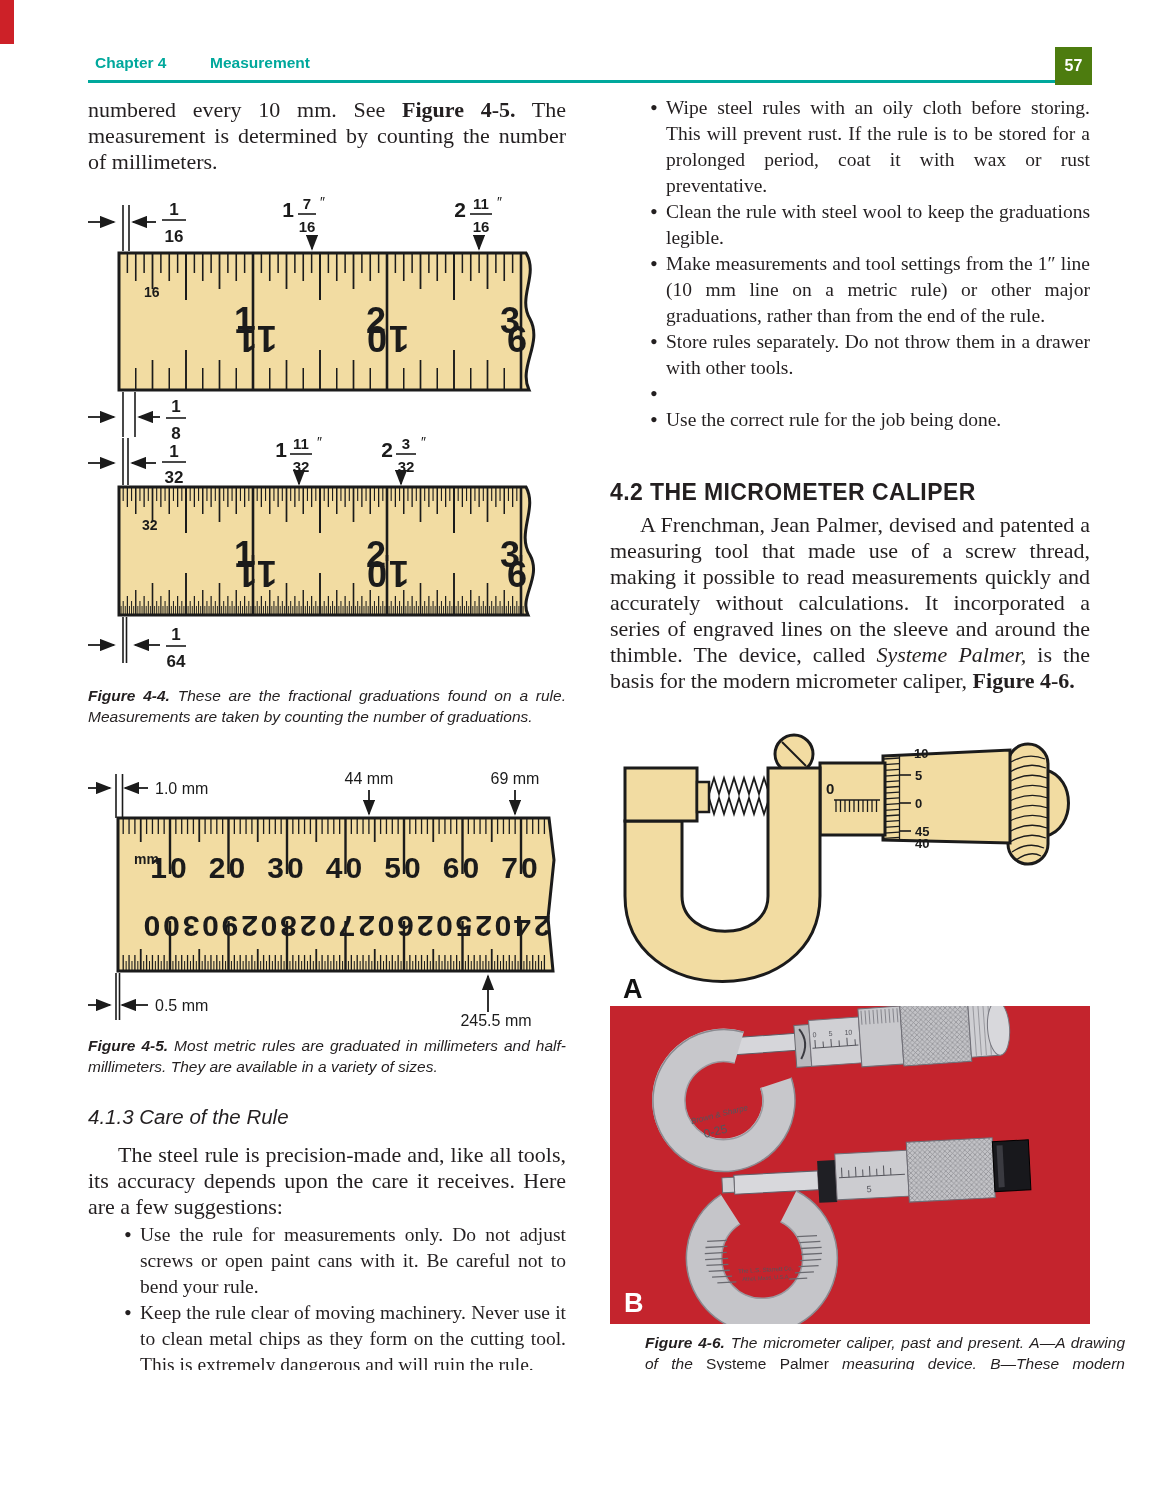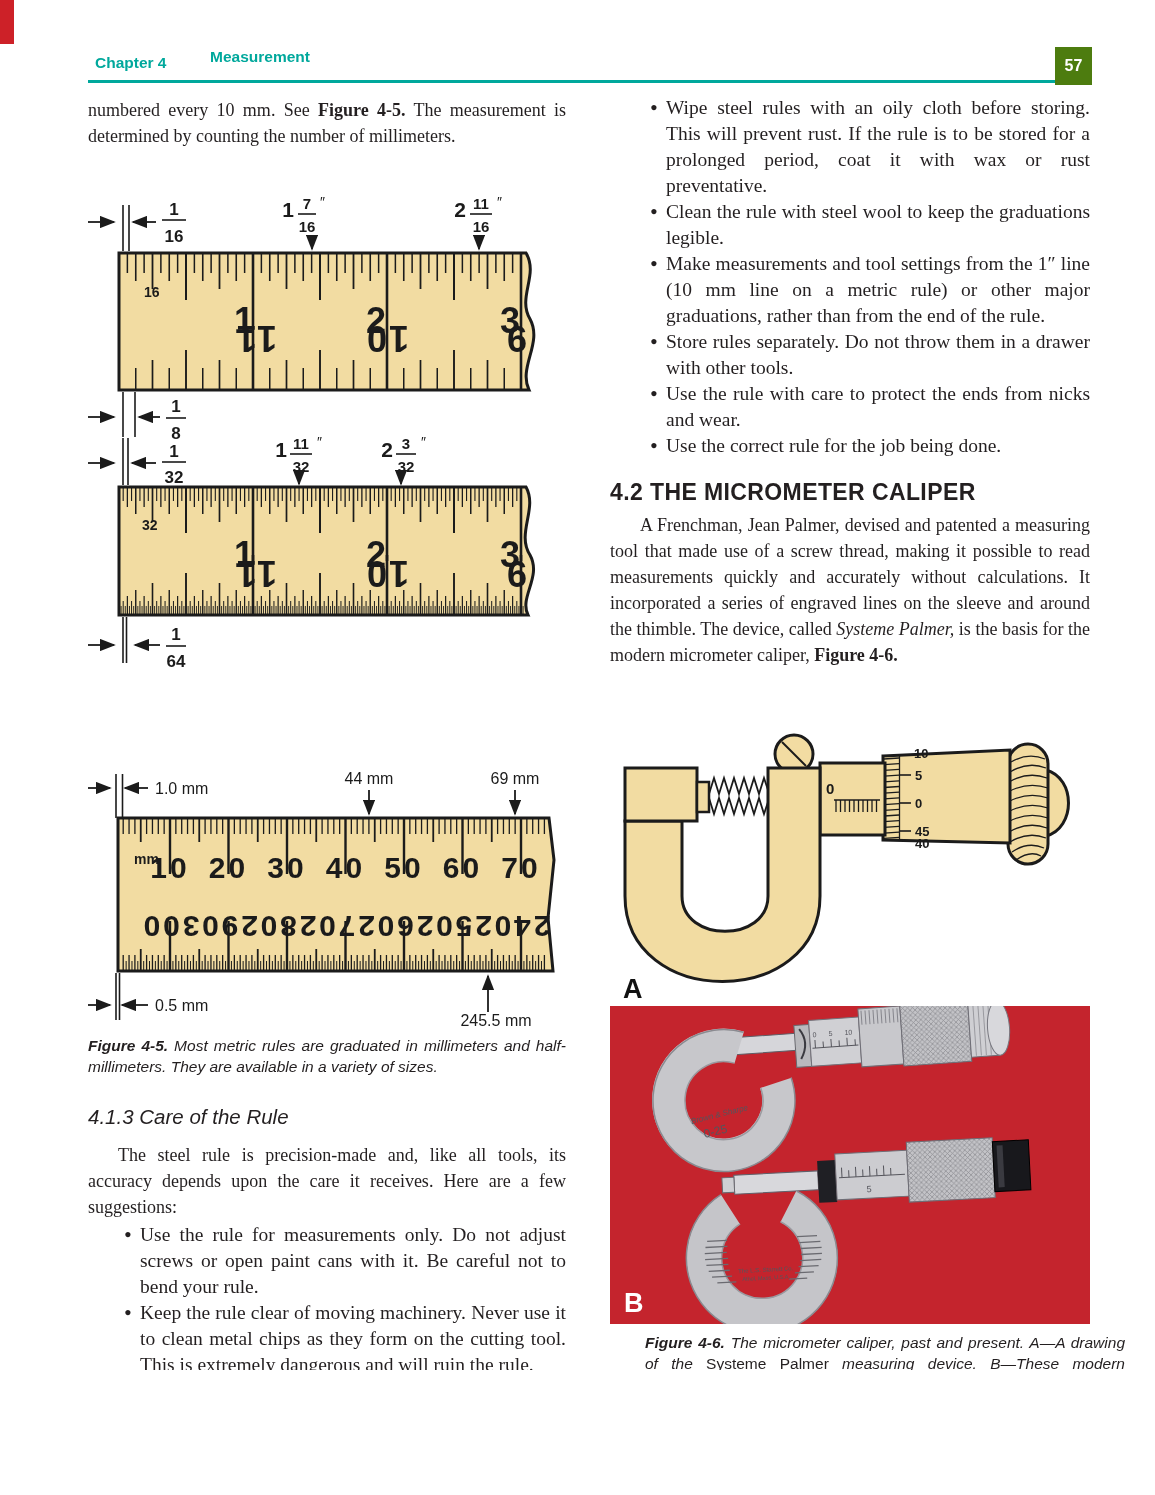"Measurement" div.abs { top: 48px -> 54px }
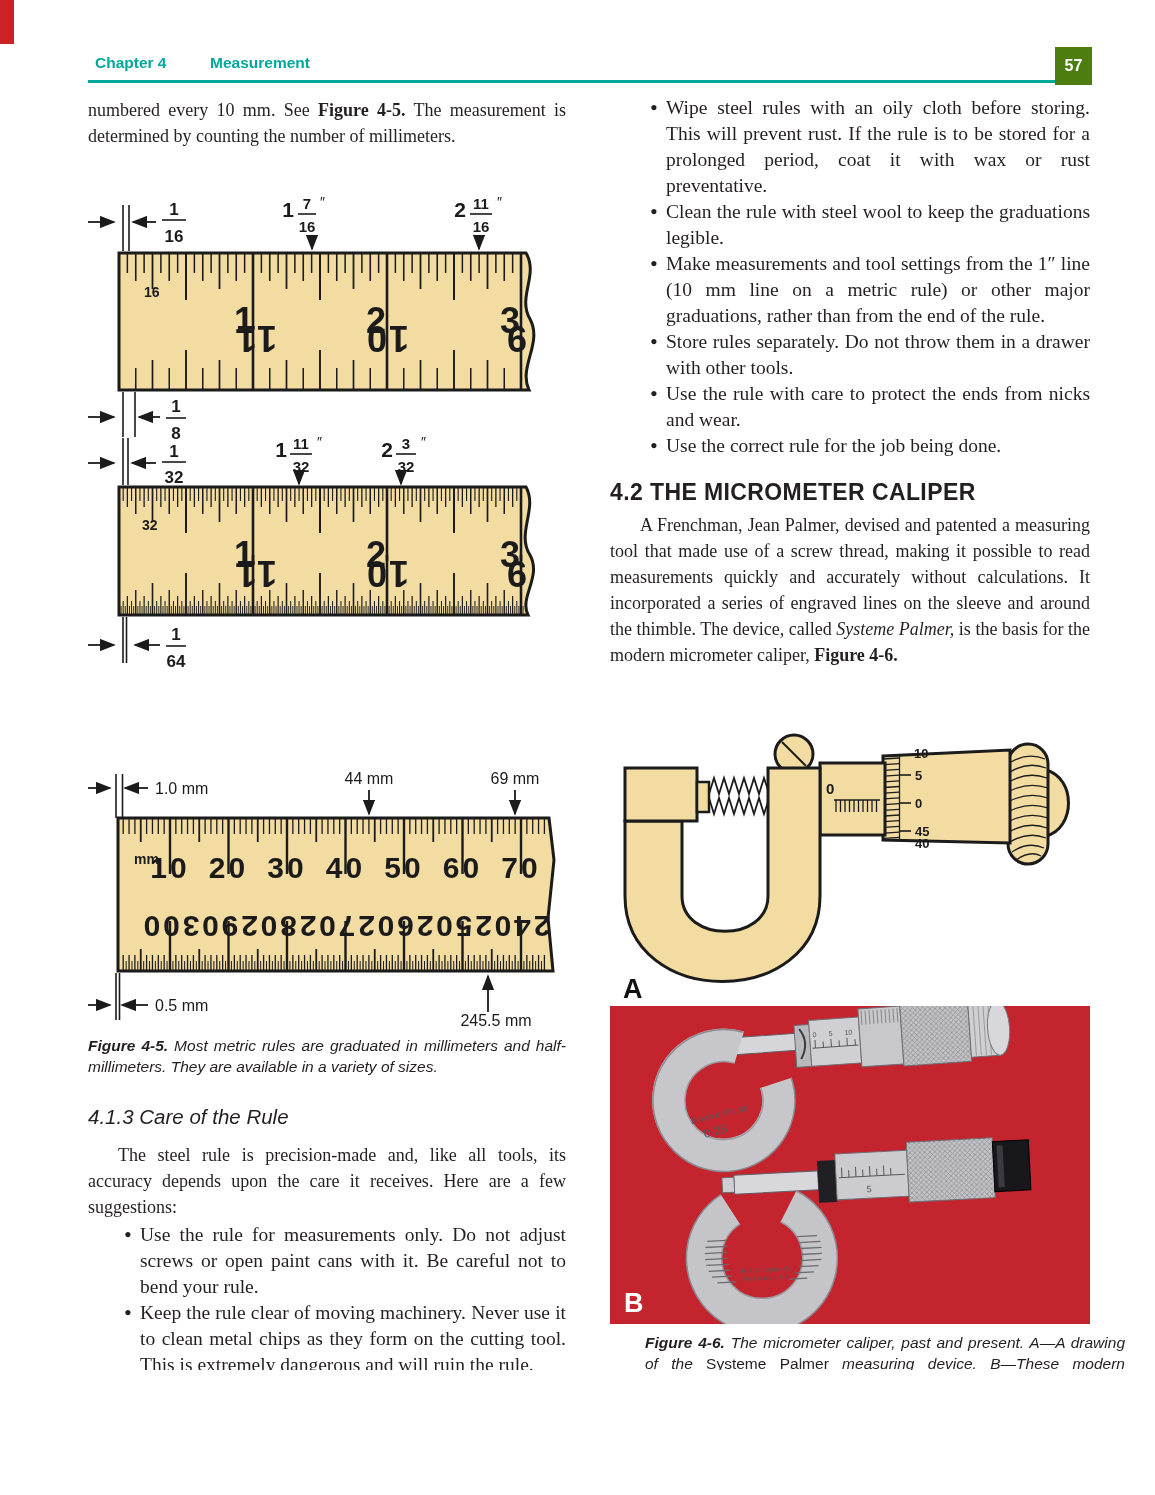"numbered every 10 mm. See" .bodytxt { font-size: 18px -> 22px }
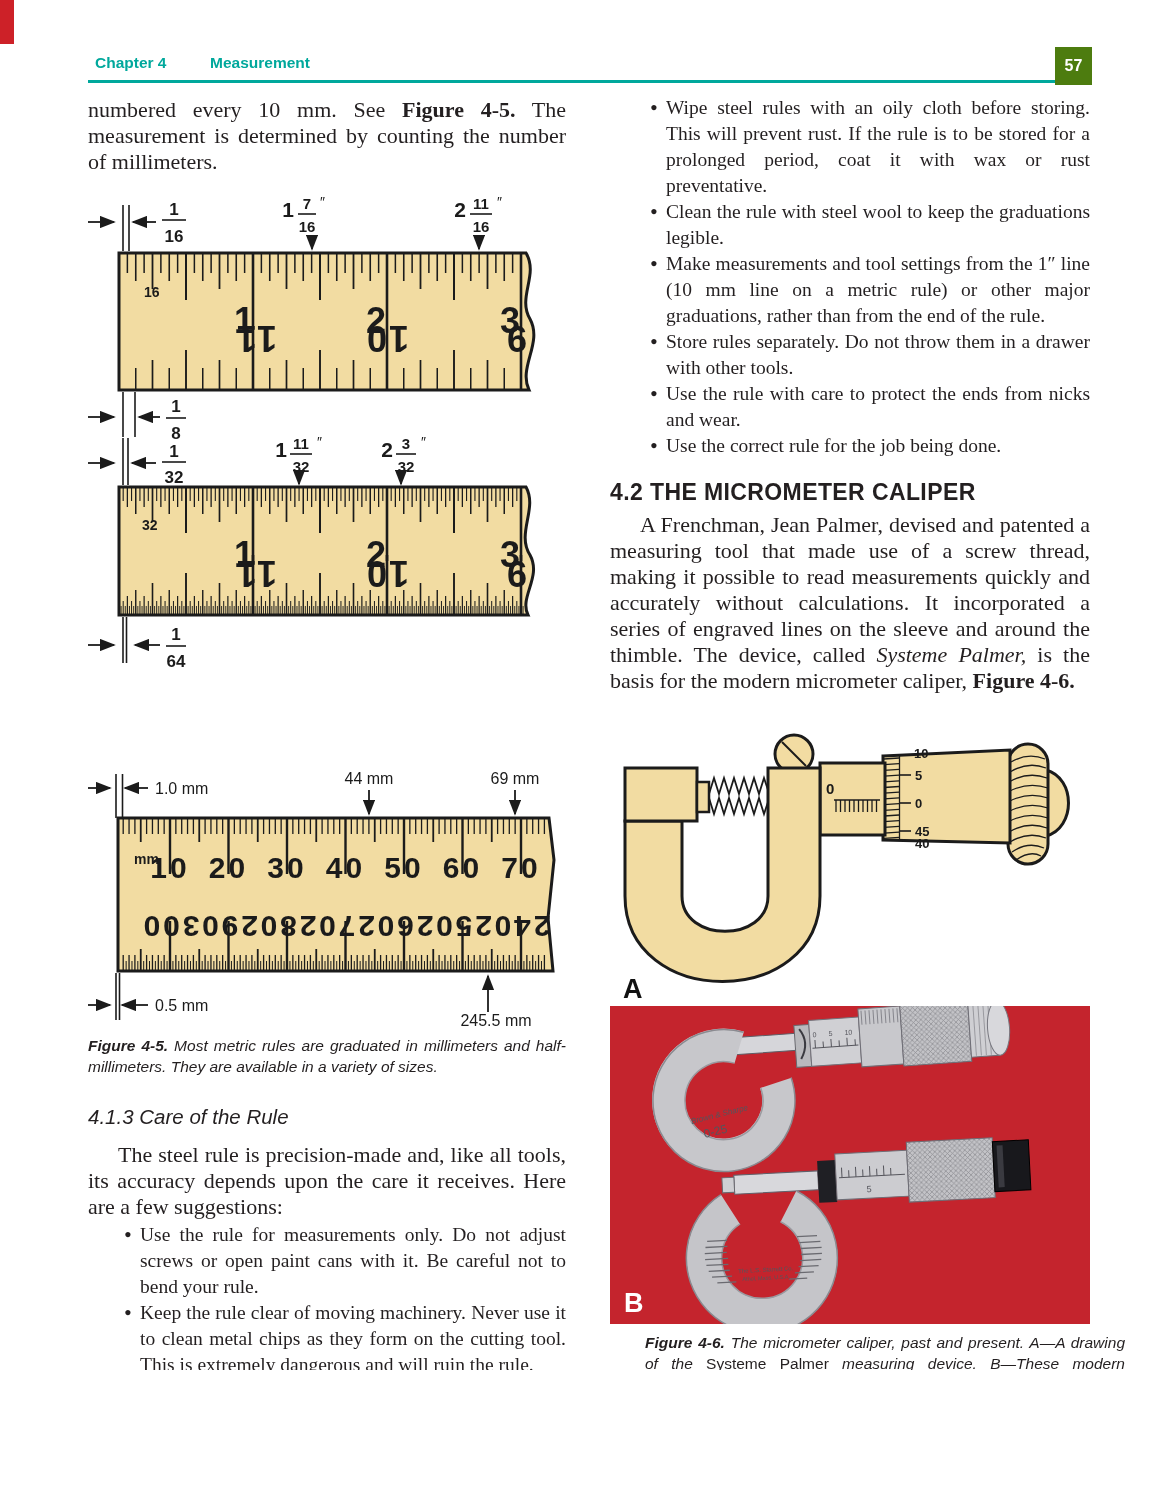"Use the rule with care" div.btxt { html: <div>Use the rule with care to protect the ends from nicks and wear.</div> -> none }
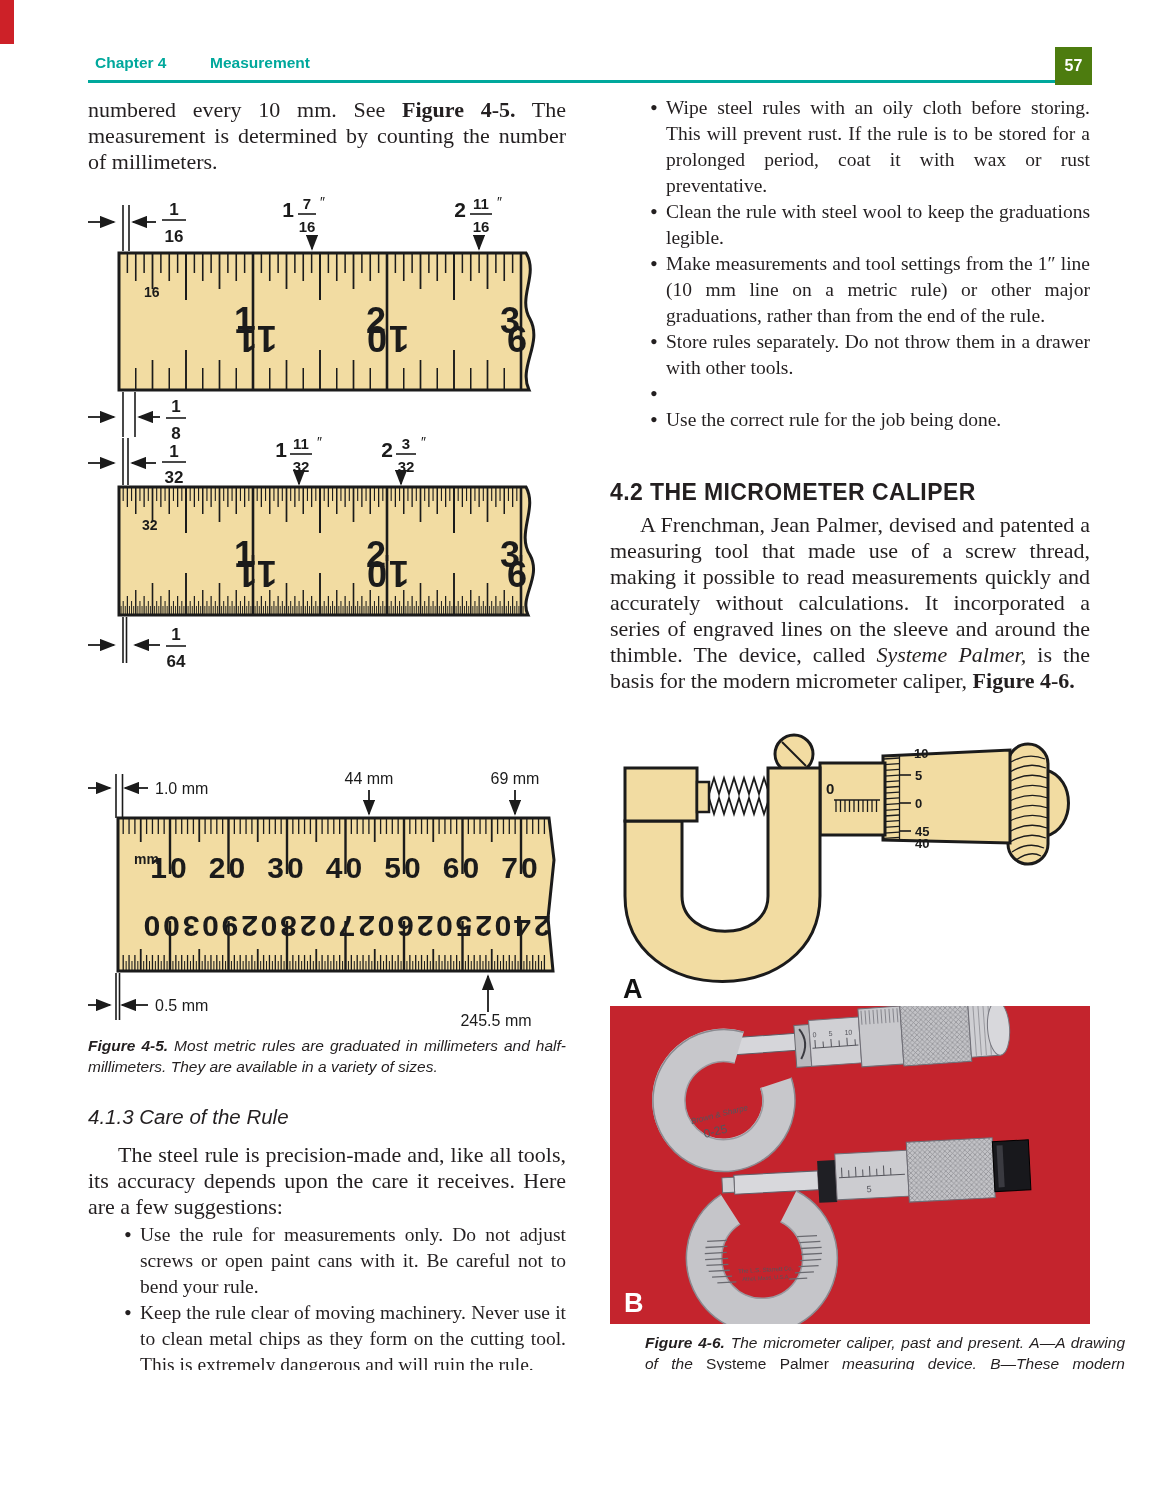"Figure 4-4. These are the" div.abs { html: none -> <div> <span>Figure 4-4.</span><span> These are the fractional graduations found on a rule. Measurements are taken by counting the number of graduations.</span> </div> }
